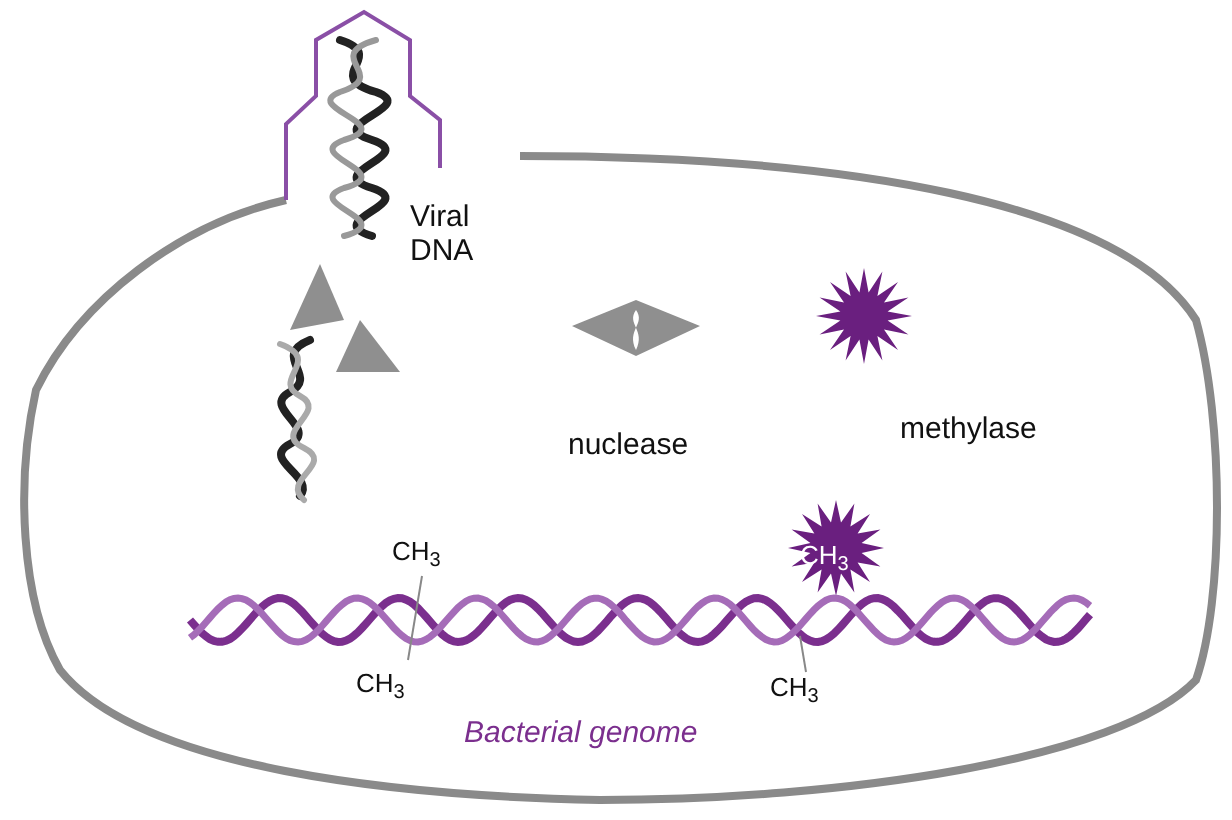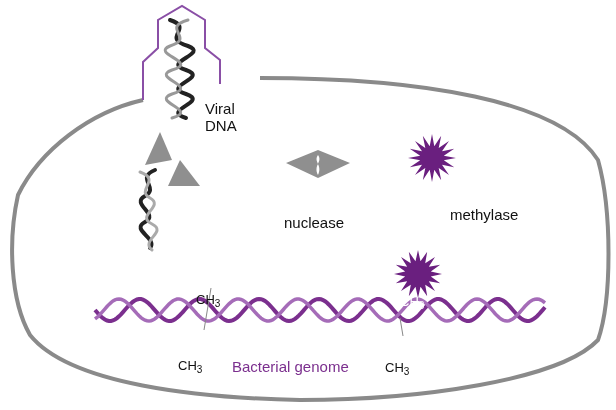"CH3" .ch3 { margin-top: 24px -> none }
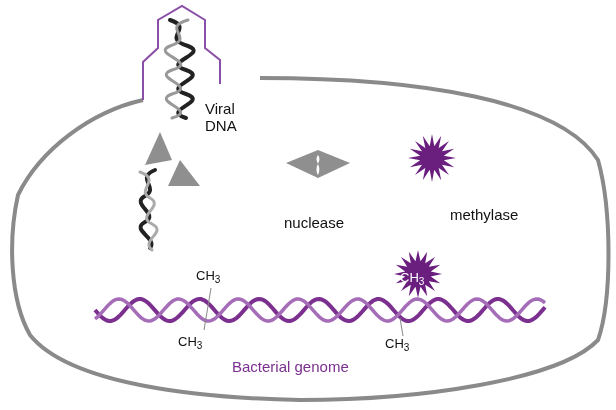"Bacterial genome" .purple { font-style: none -> italic }
